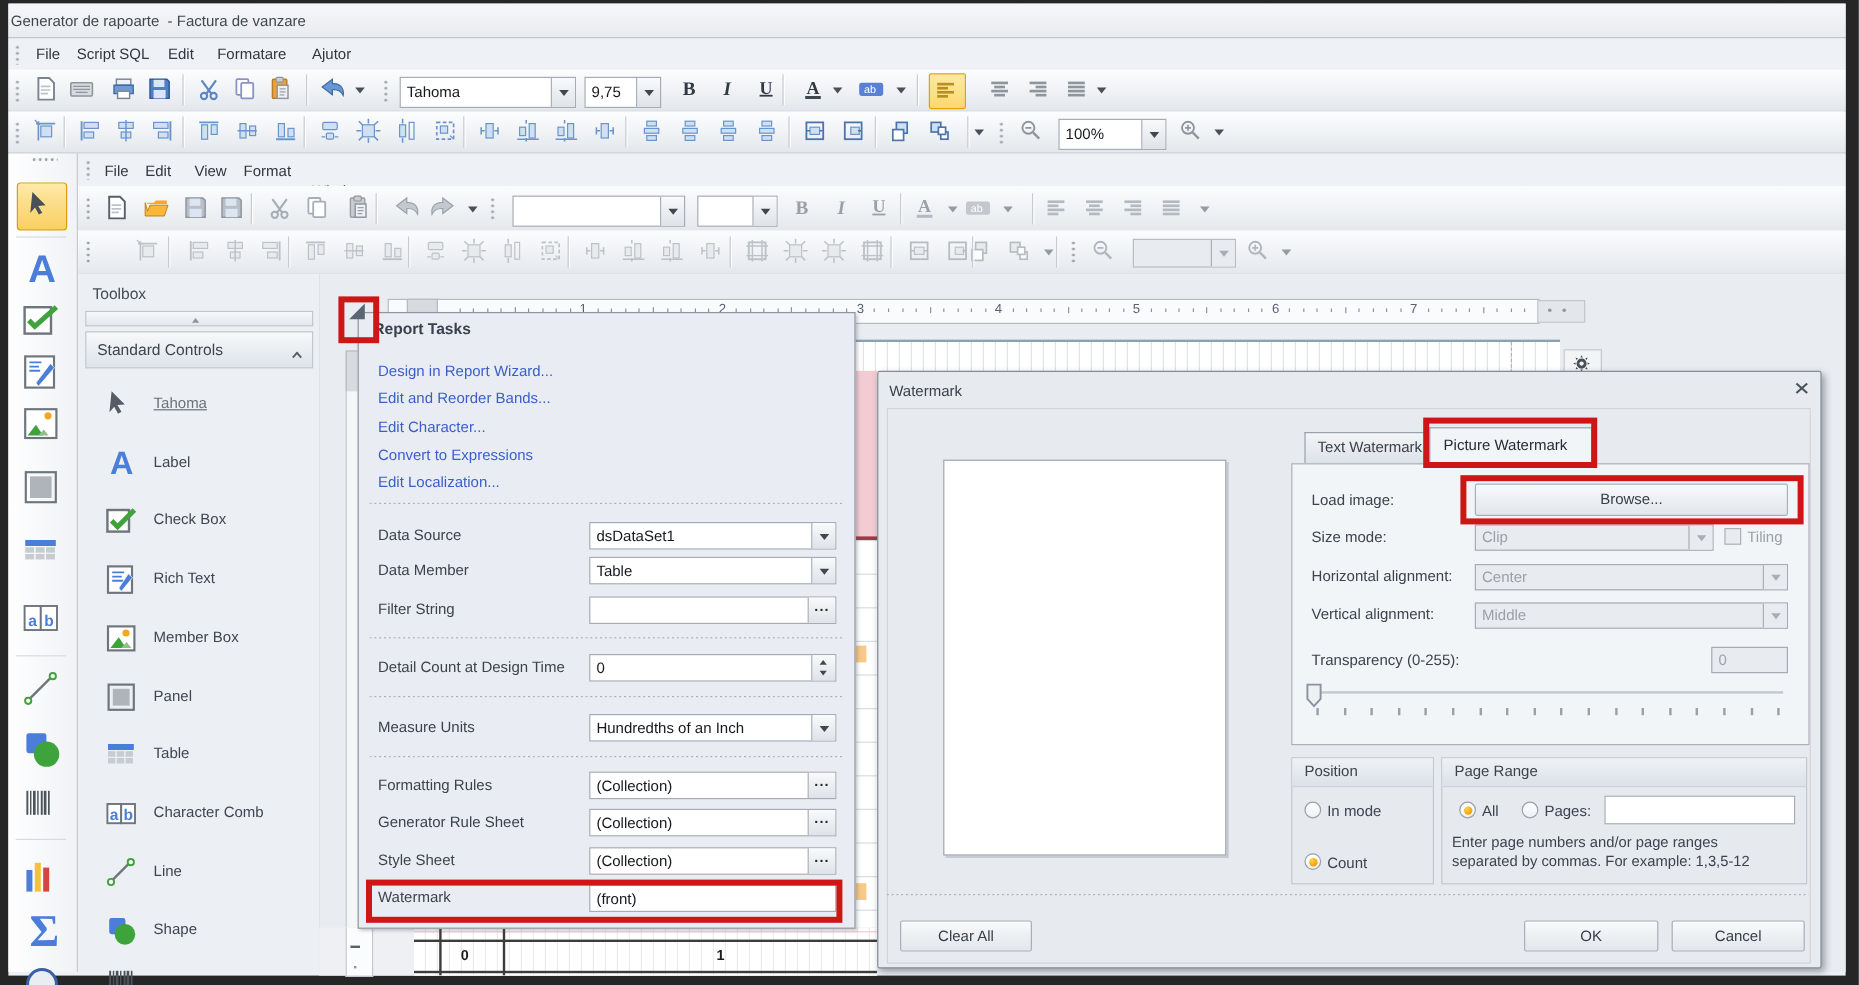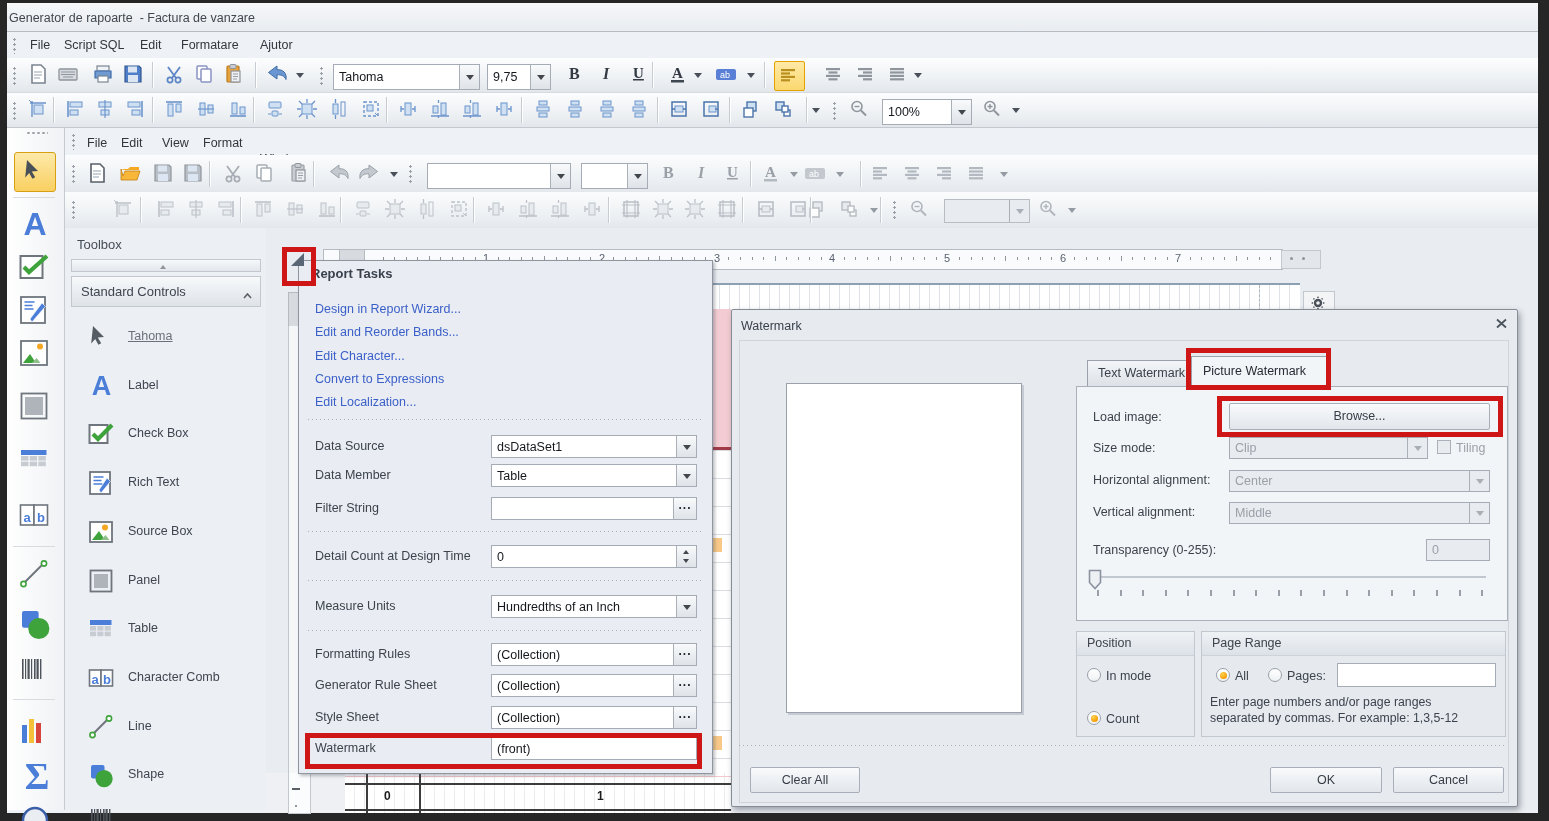"Source Box" div.abs { text: Source -> Member }
